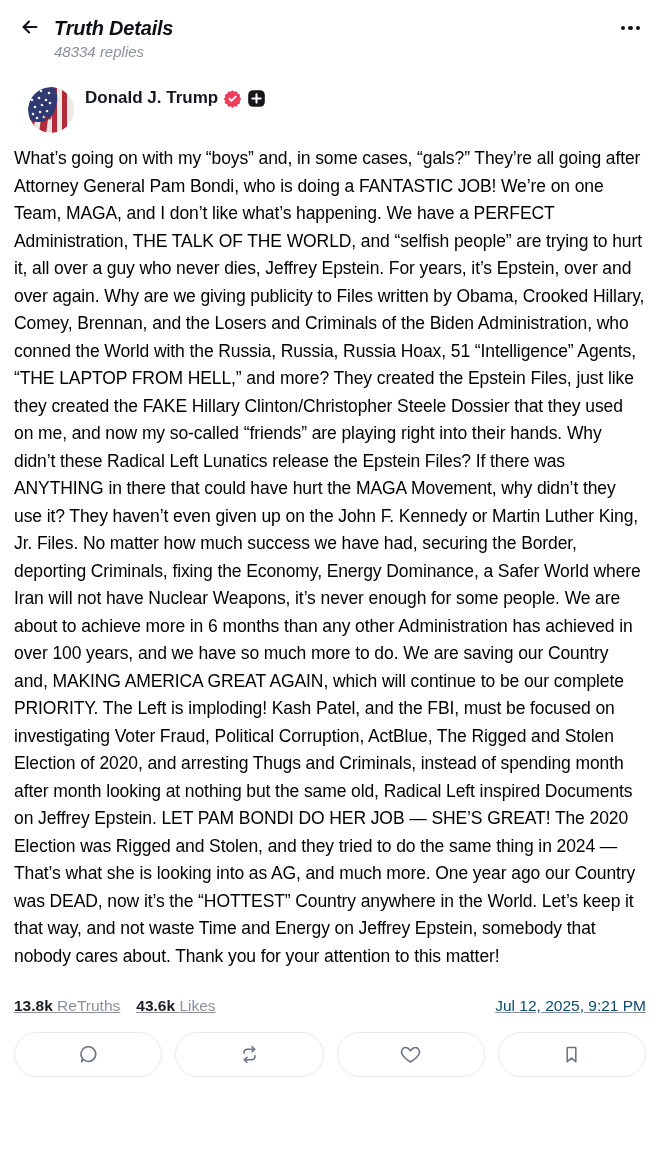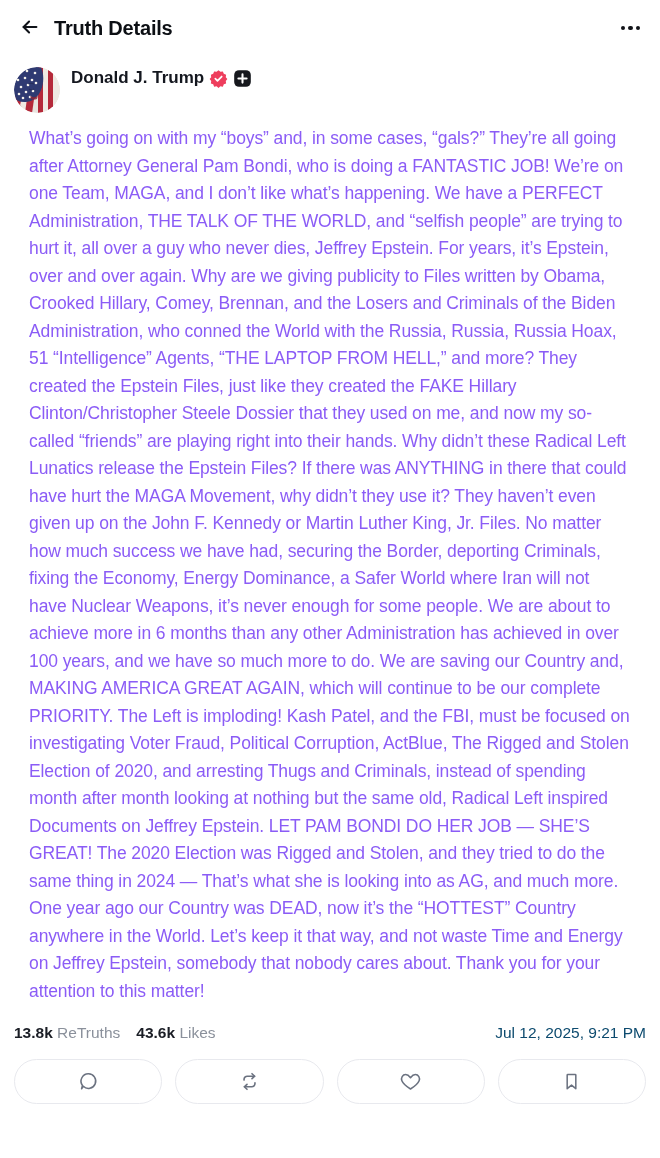"Truth Details" .header { font-style: none -> italic }
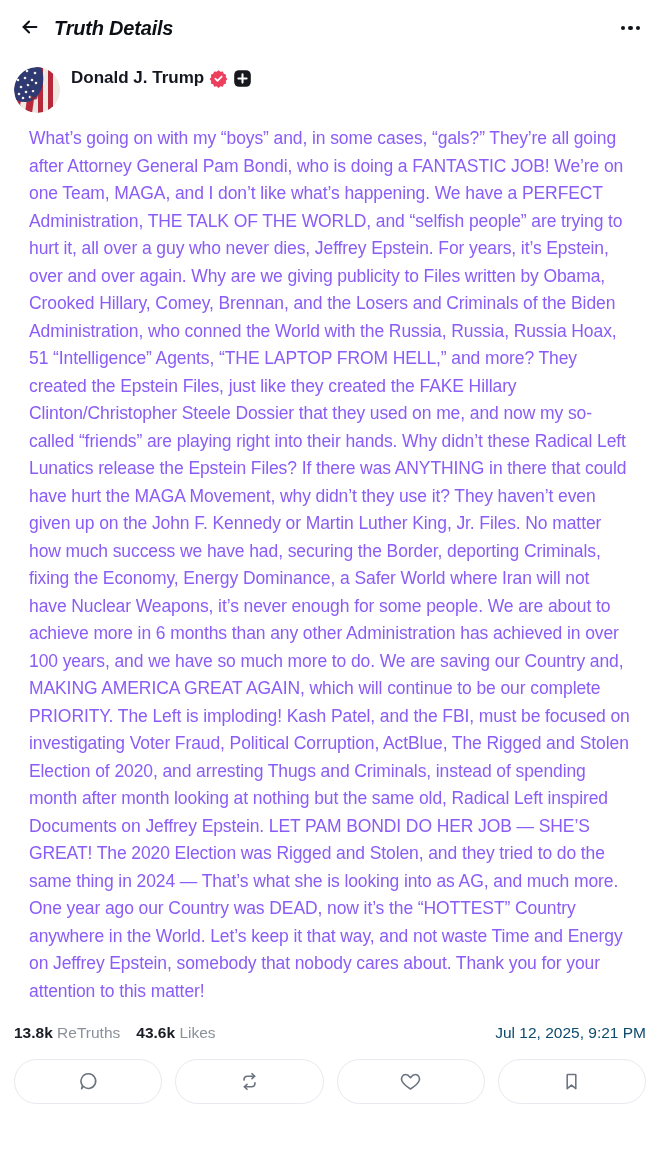"48334 replies" div.replies-count { html: none -> <div>48334 replies</div> }
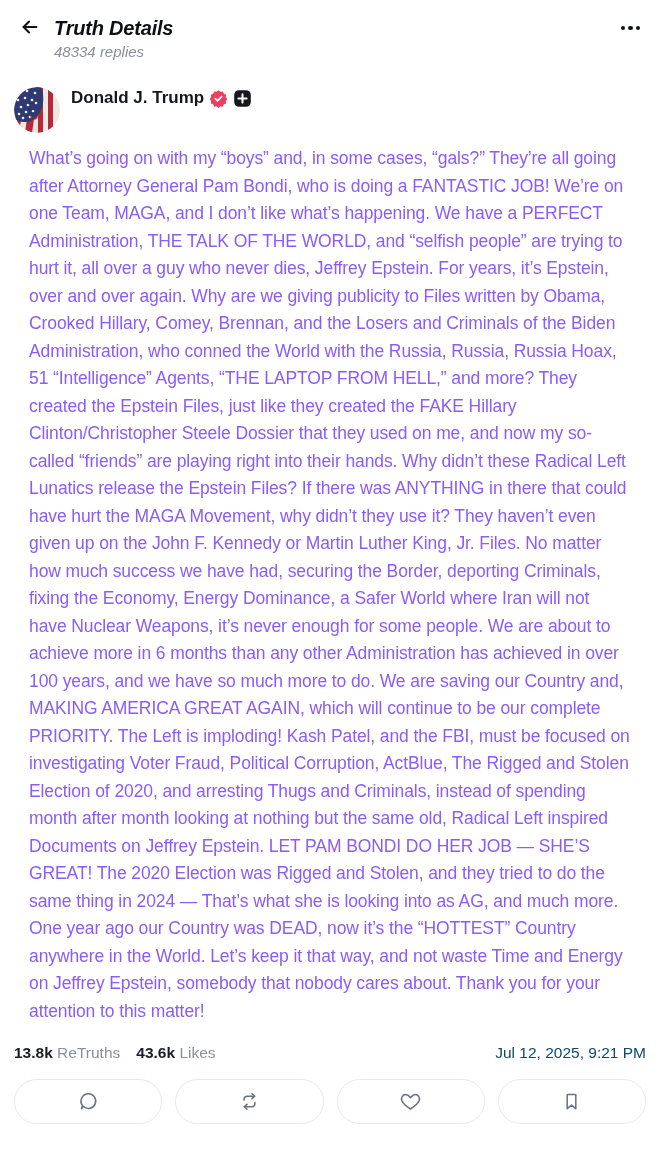"Donald J. Trump" .author-row { padding: 0 14px -> 0 28px }
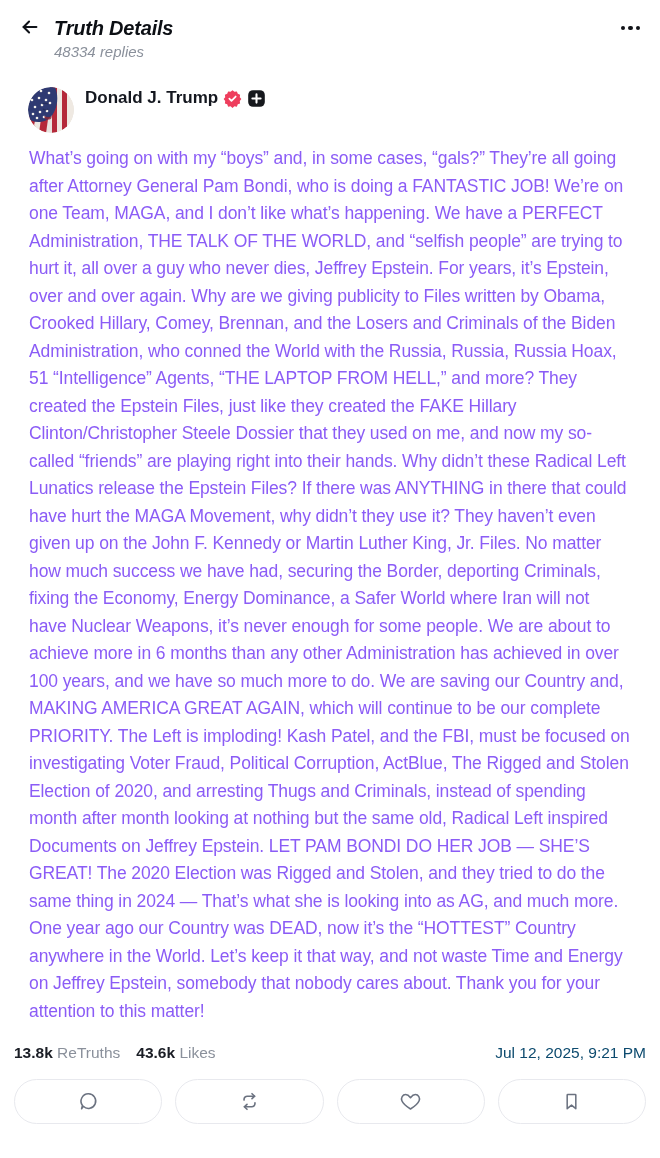"What’s going on with my" .post-body { color: #8b5cf6 -> #000000; padding: 0 29px -> 0 14px }
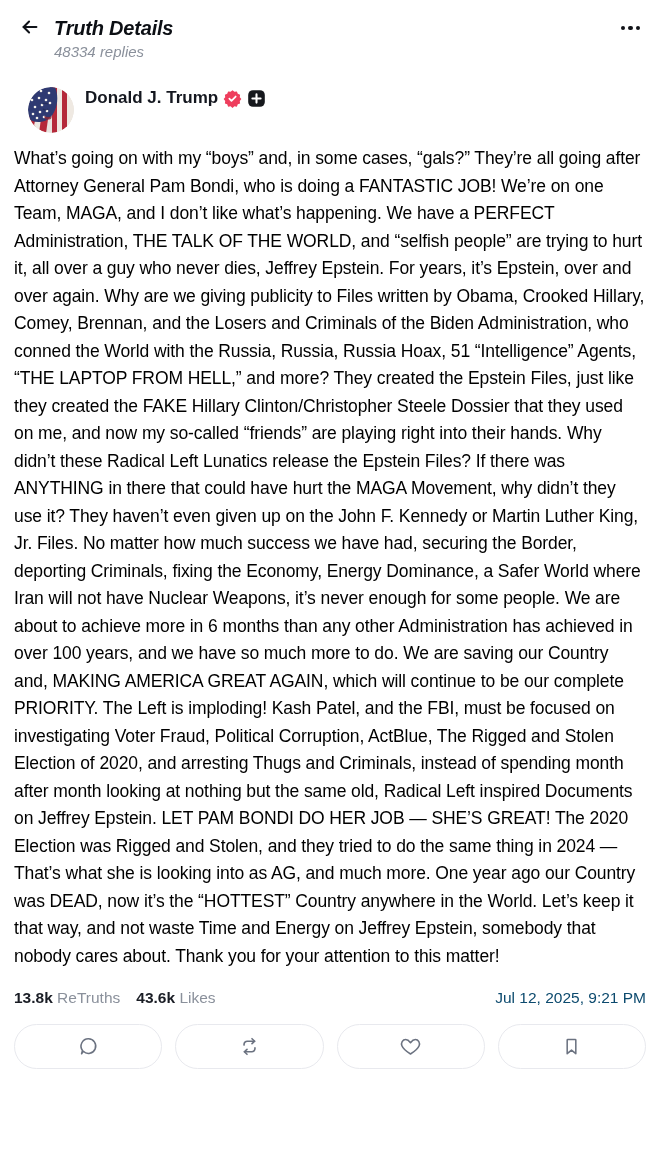"13.8k ReTruths" .stats-row { margin-top: 19px -> 27px; text-decoration: none -> underline }
